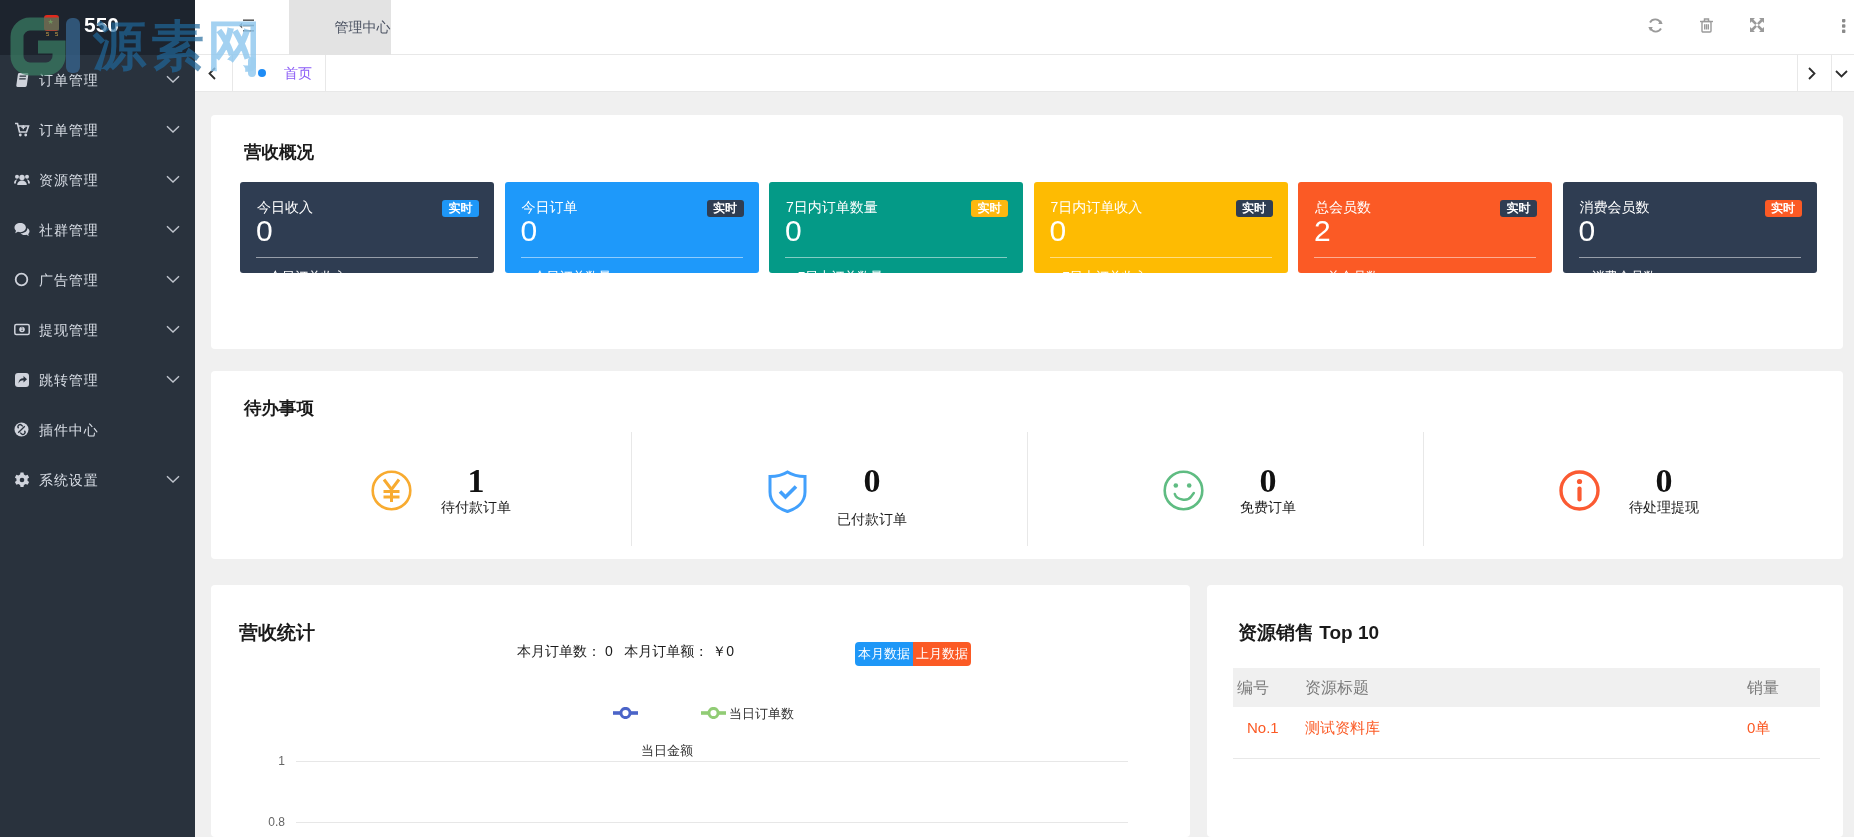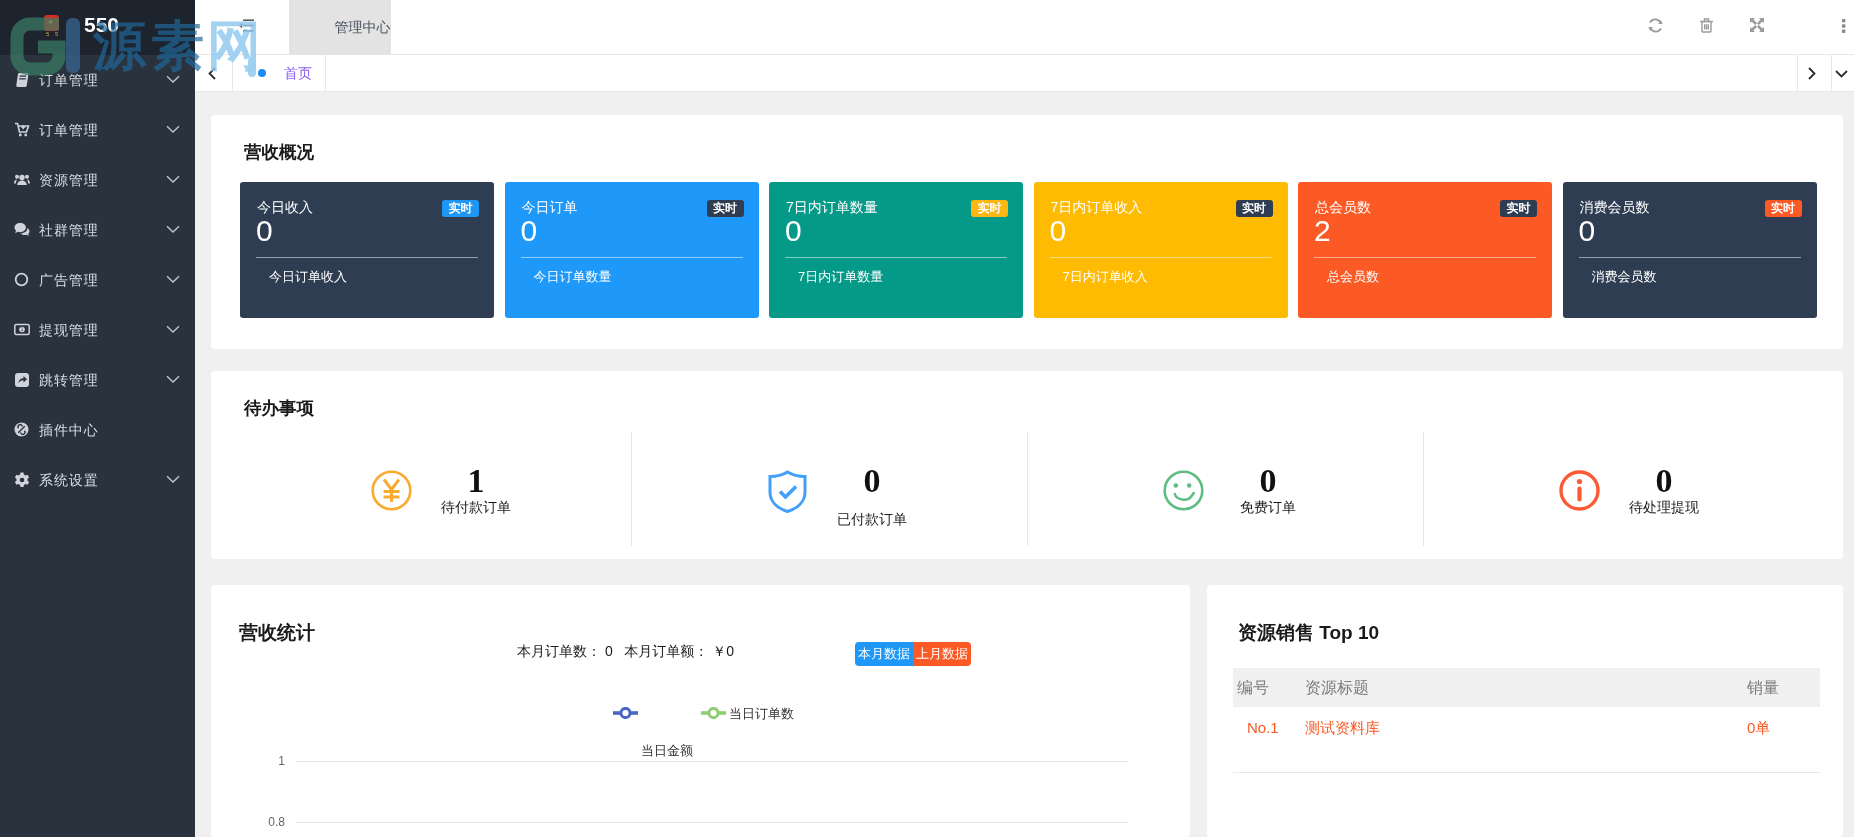"今日收入" .scard { height: 136px -> 91px }
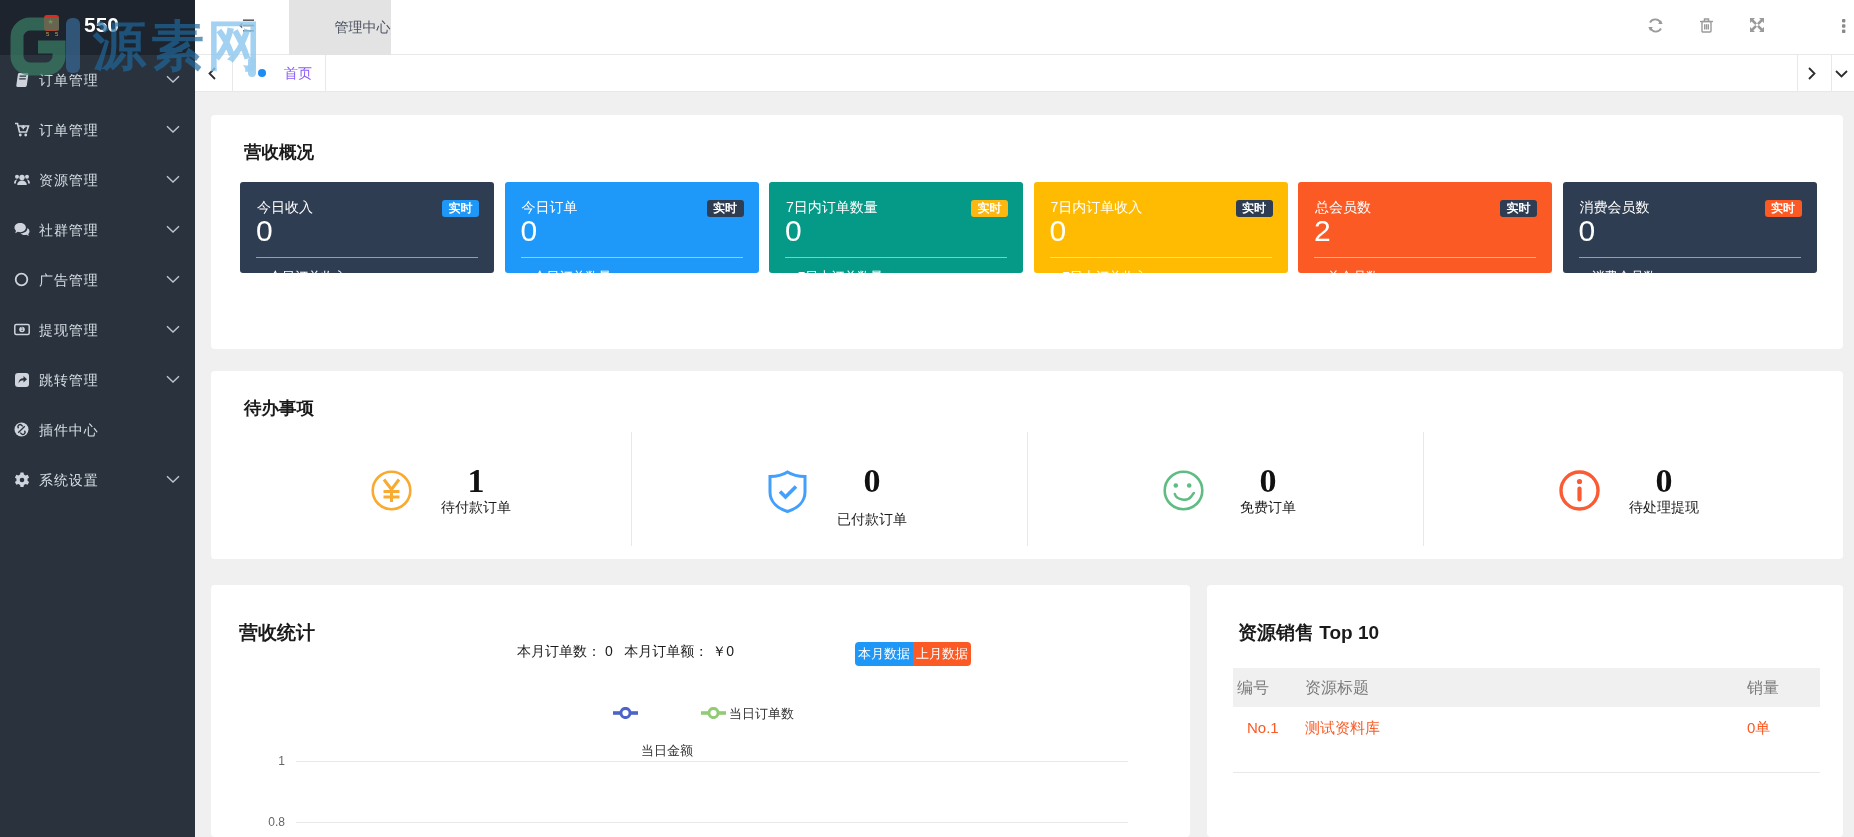"No.1" #trow { height: 66px -> 52px }
